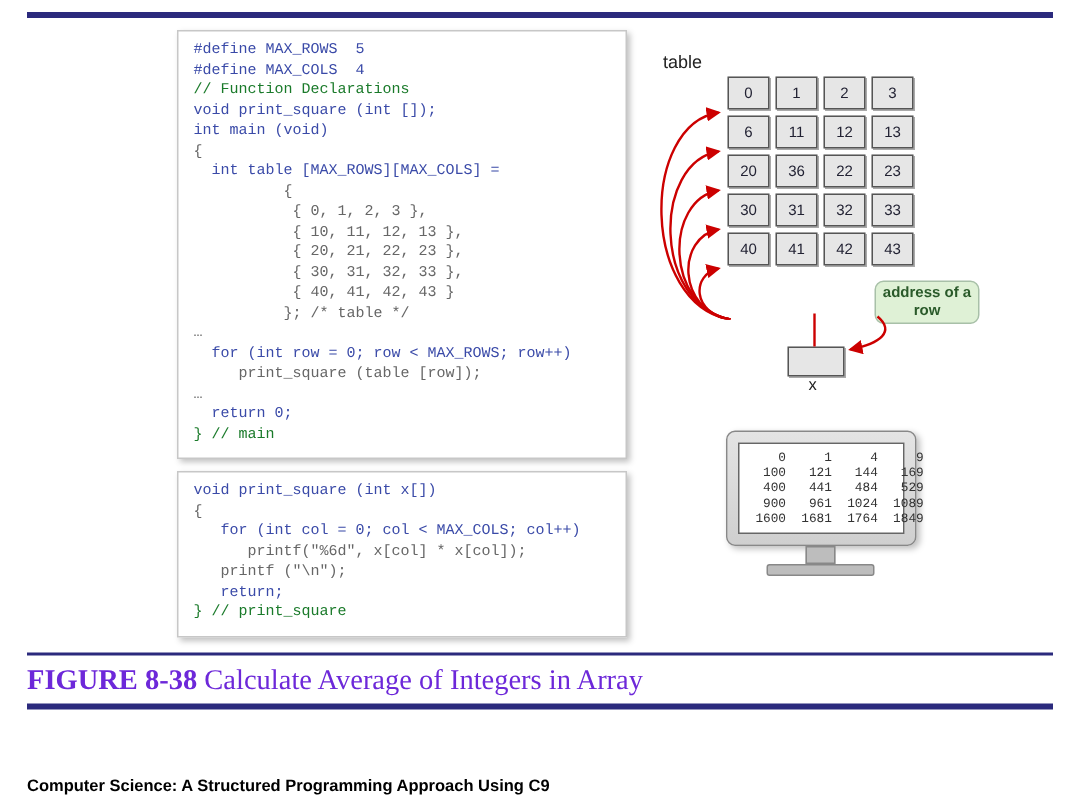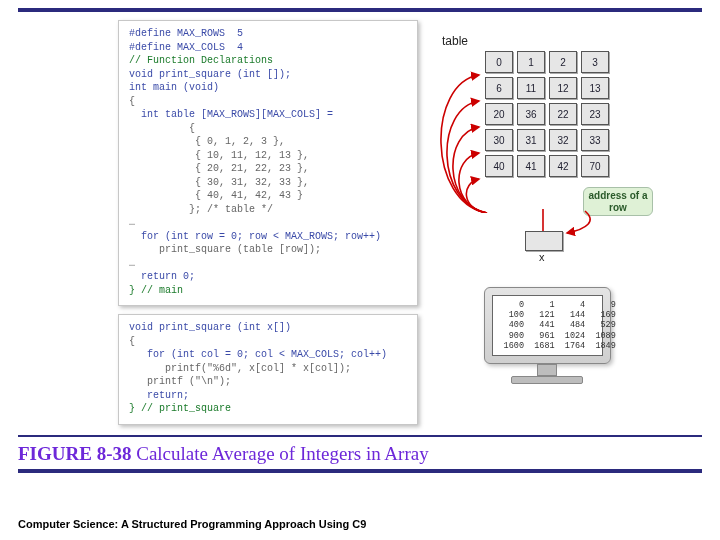"70" div.cell { text: 70 -> 43 }
